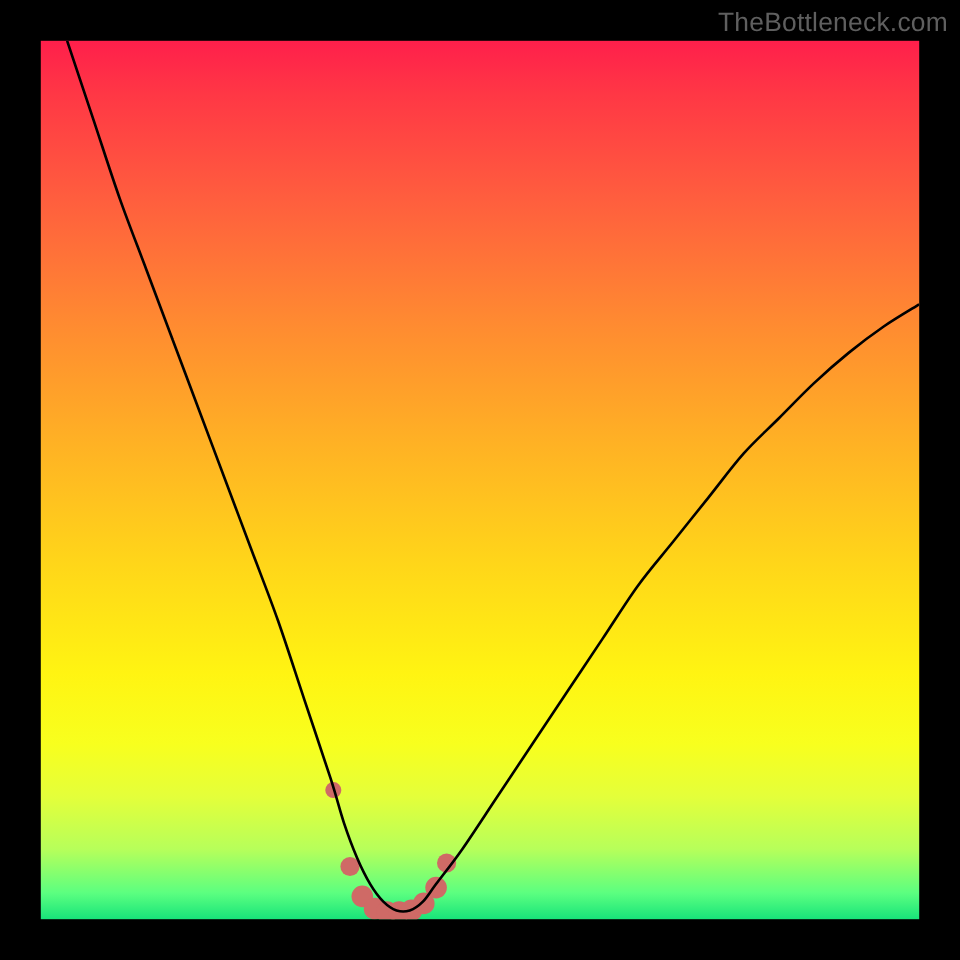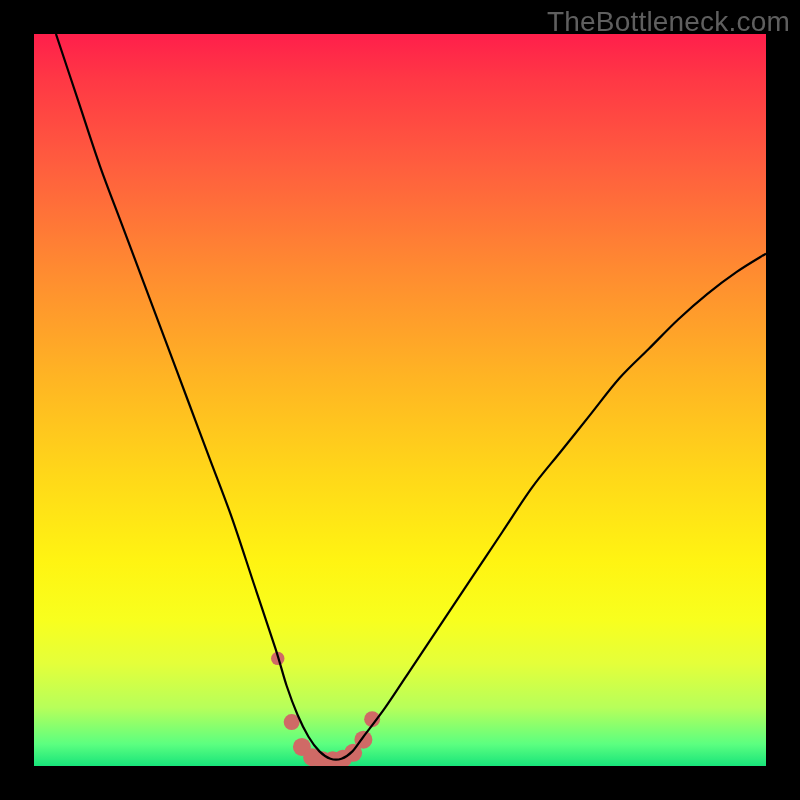"TheBottleneck.com" .watermark { font-size: 28px -> 22px }
